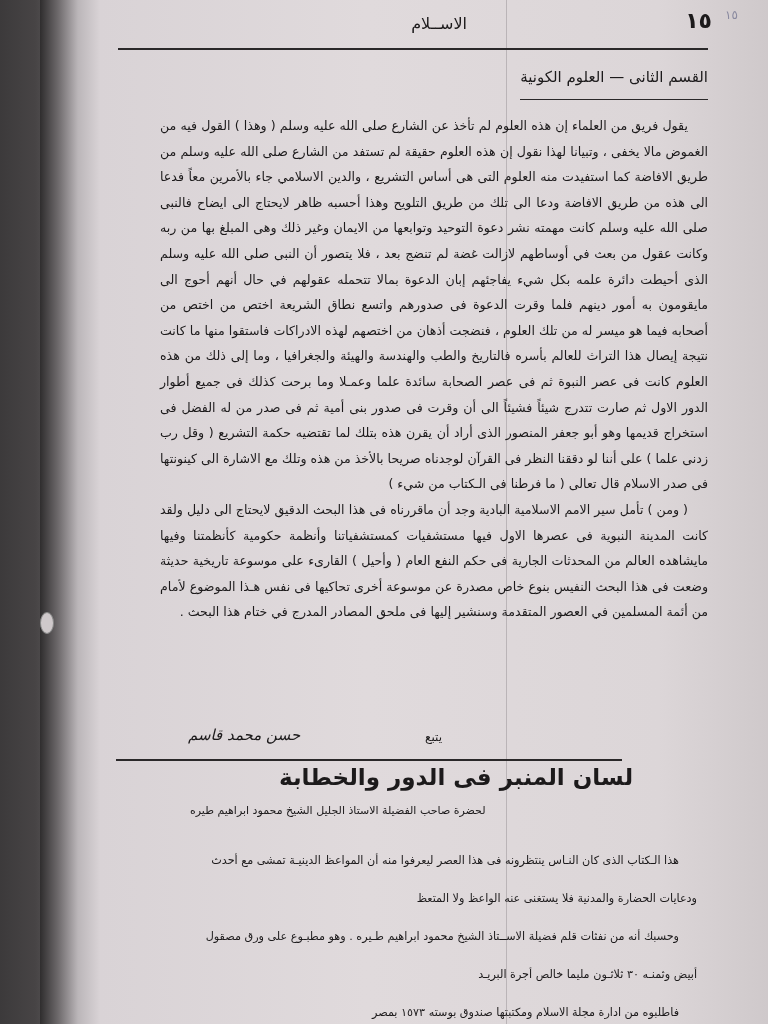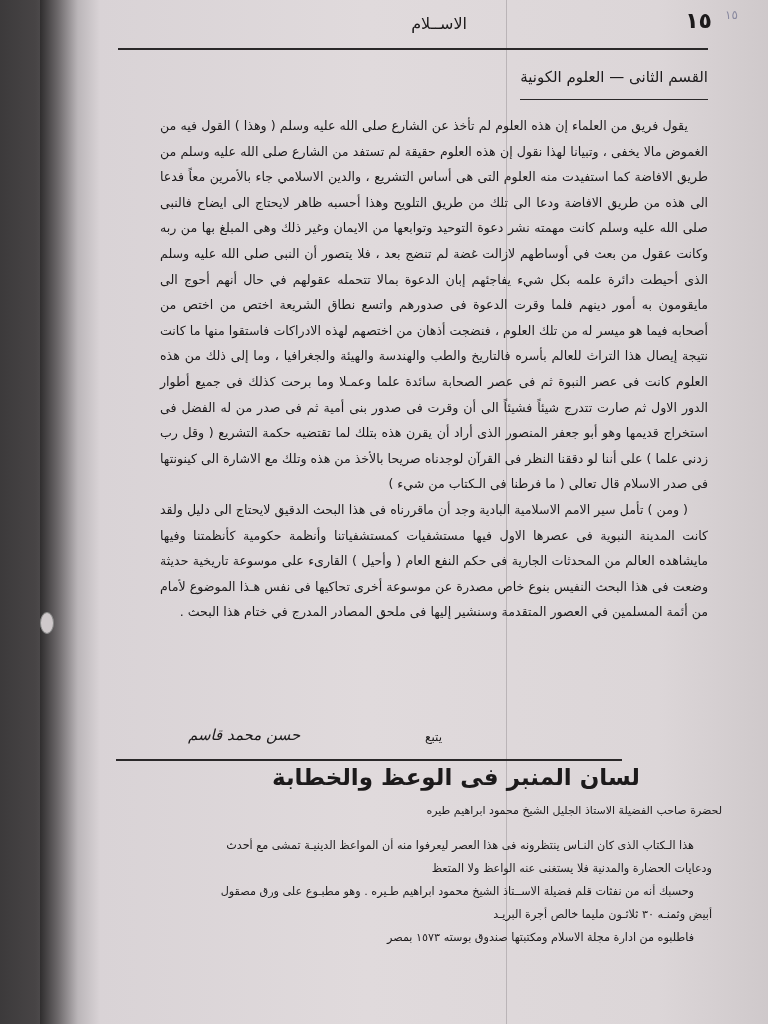"لسان المنبر فى الوعظ والخطابة" div.ad-title { text: الوعظ -> الدور }
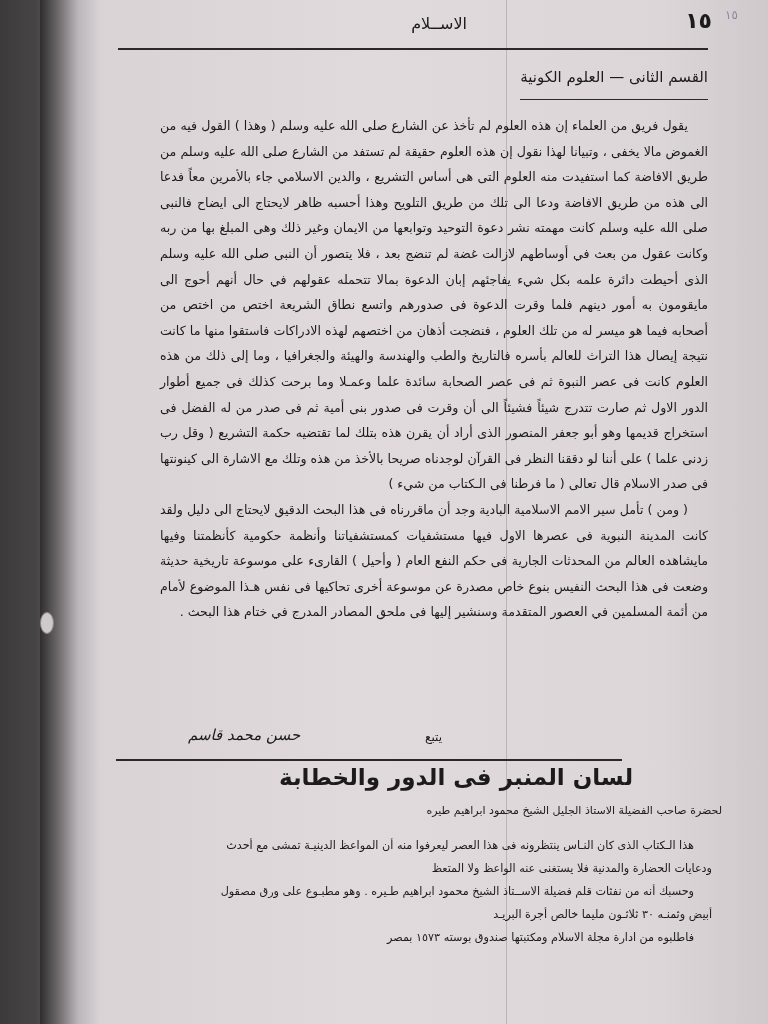"لحضرة صاحب الفضيلة الاستاذ الجليل" .ad-byline { text-align: right -> left }
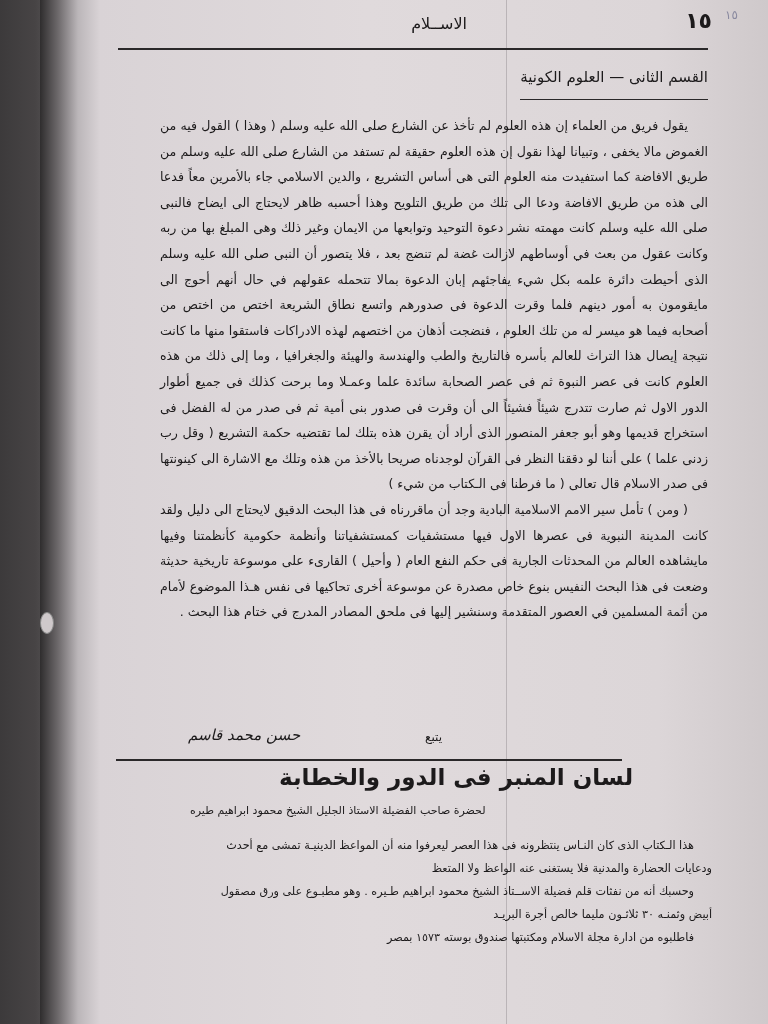"هذا الـكتاب الذى كان النـاس" .ad-body p { margin: 0 -> 15px }
